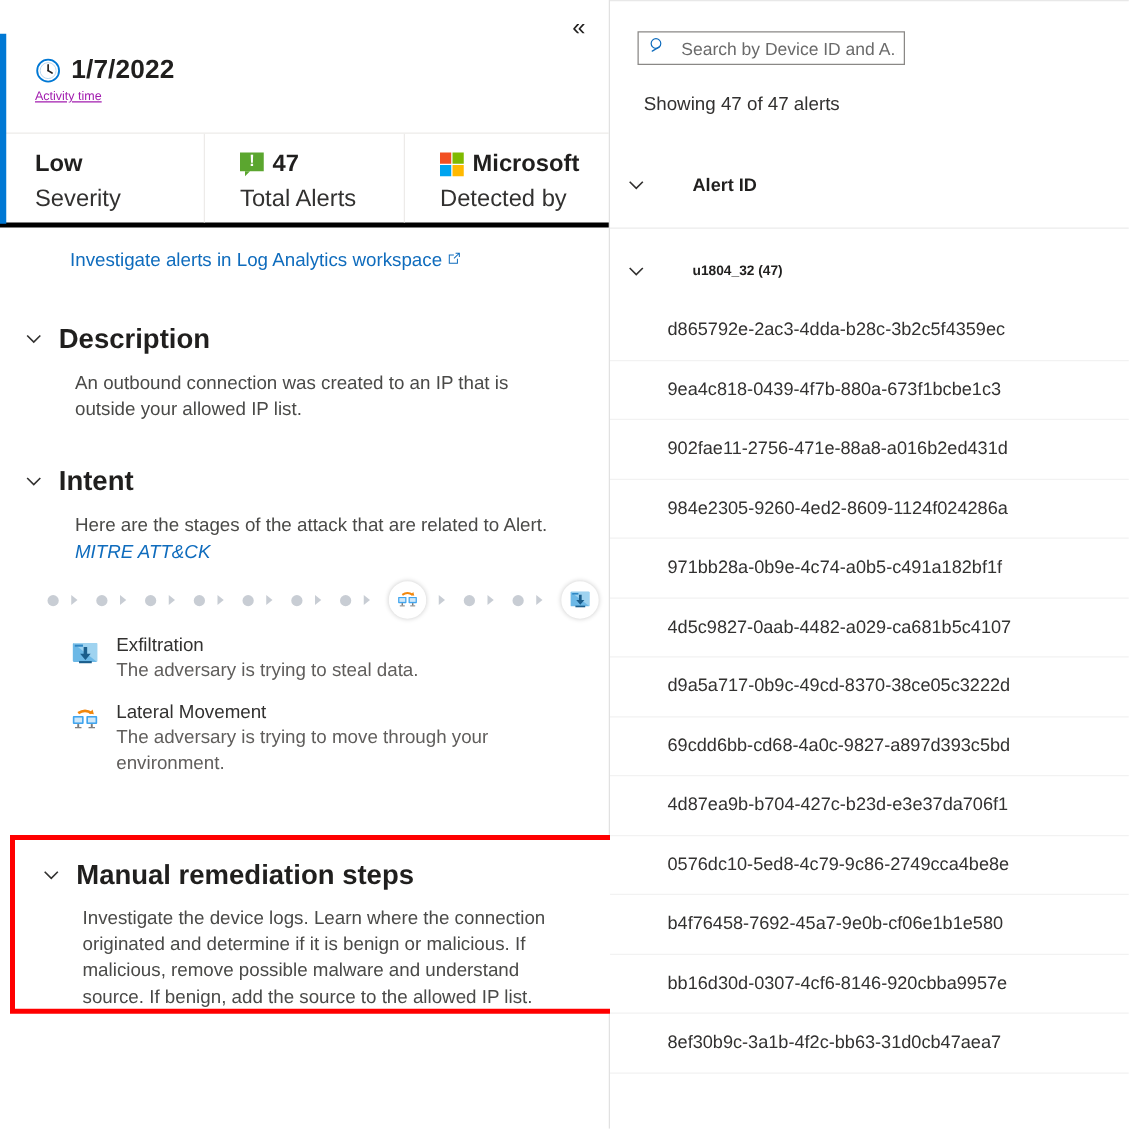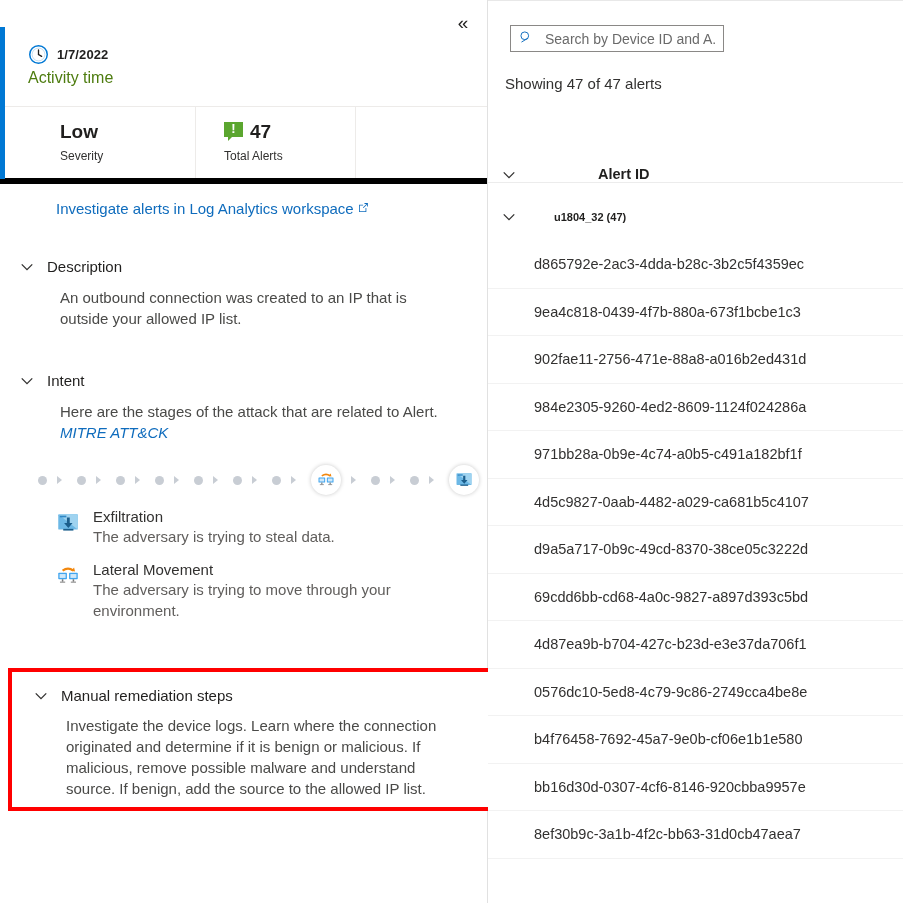"1/7/2022" .activity-date { font-size: 13px -> 21px }
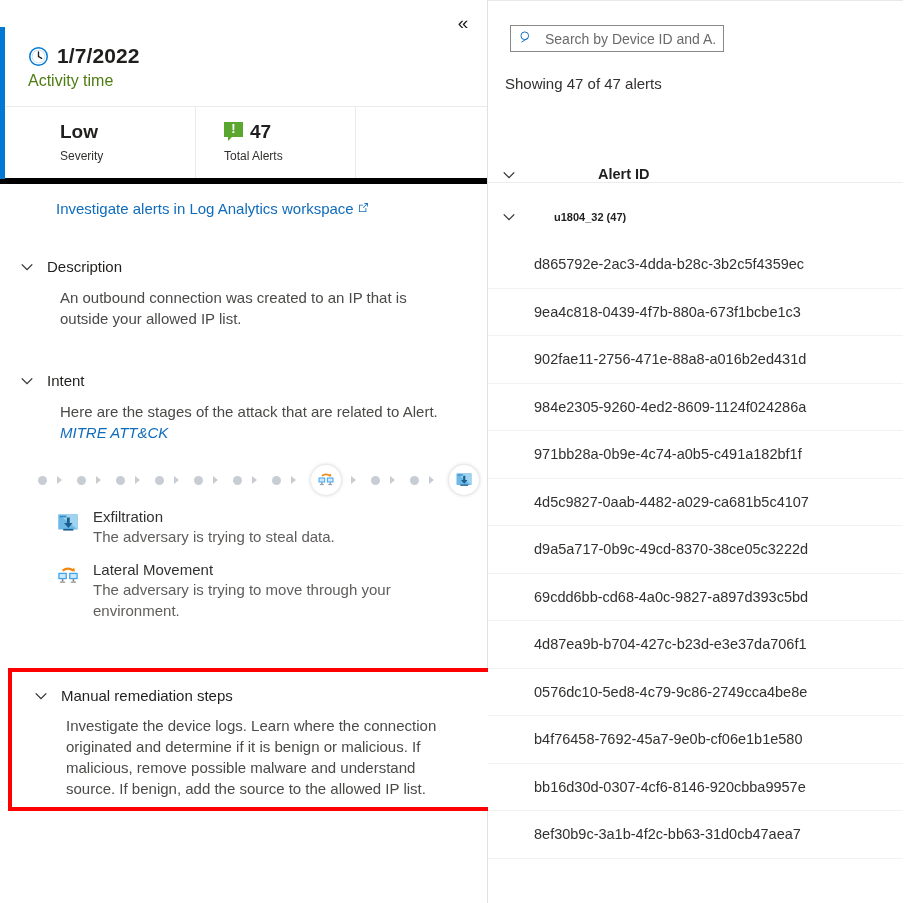"Activity time" .activity-caption { color: #4d7c0f -> #a21caf; font-size: 16px -> 10px; text-decoration: none -> underline }
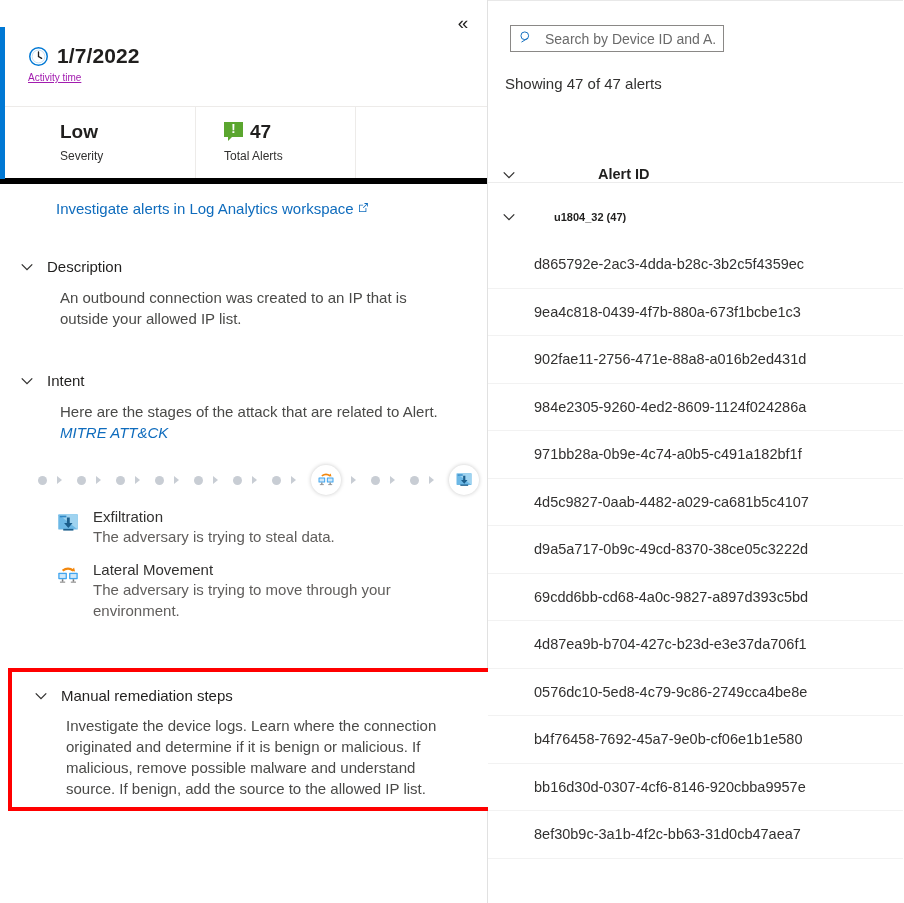"Showing 47 of 47 alerts" .showing-text { left: 17px -> 27px }
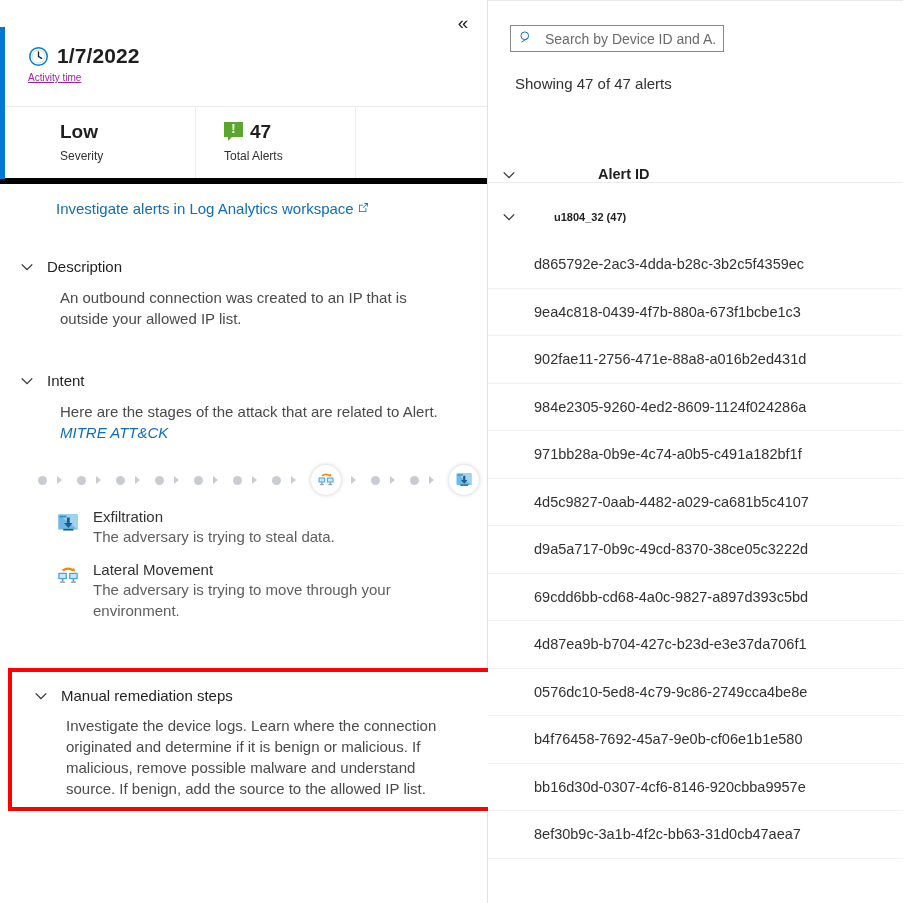"Low" .stats-row { border-bottom: 6px solid #000000 -> 4px solid #000000; padding-left: 32px -> none }
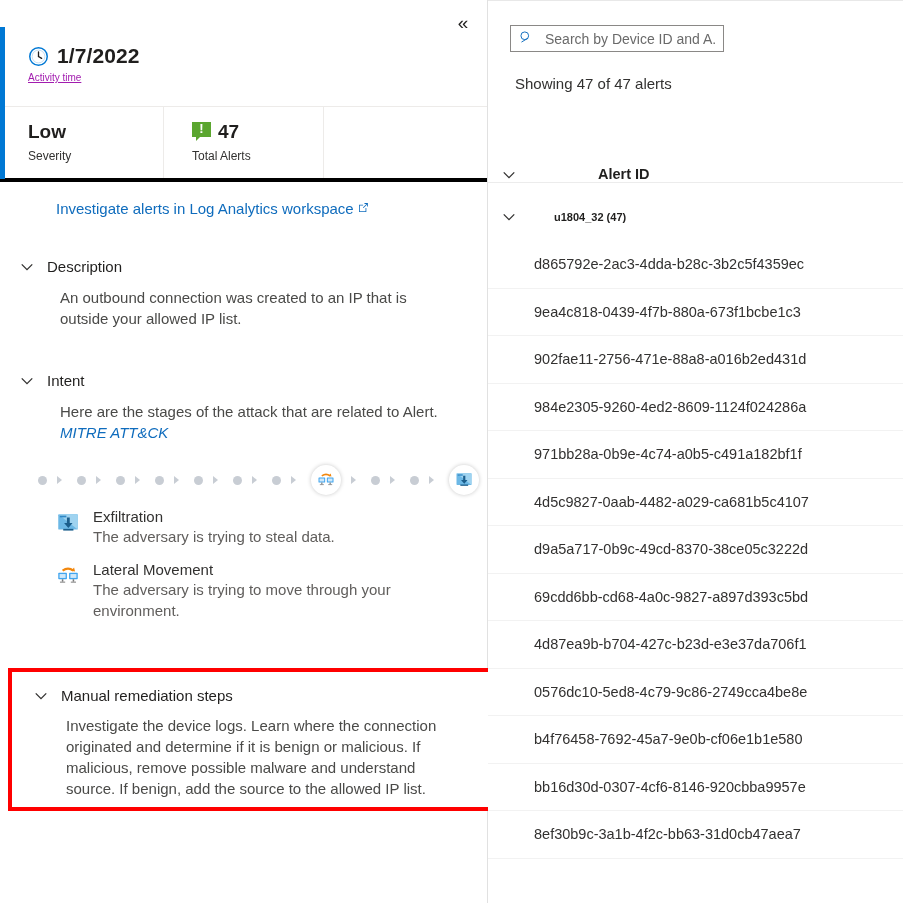"Microsoft" div.stat-cell { html: none -> <div> <div> <span> <i></i> <i></i> <i></i> <i></i> </span> <span>Microsoft</span> </div> <div>Detected by</div> </div> }
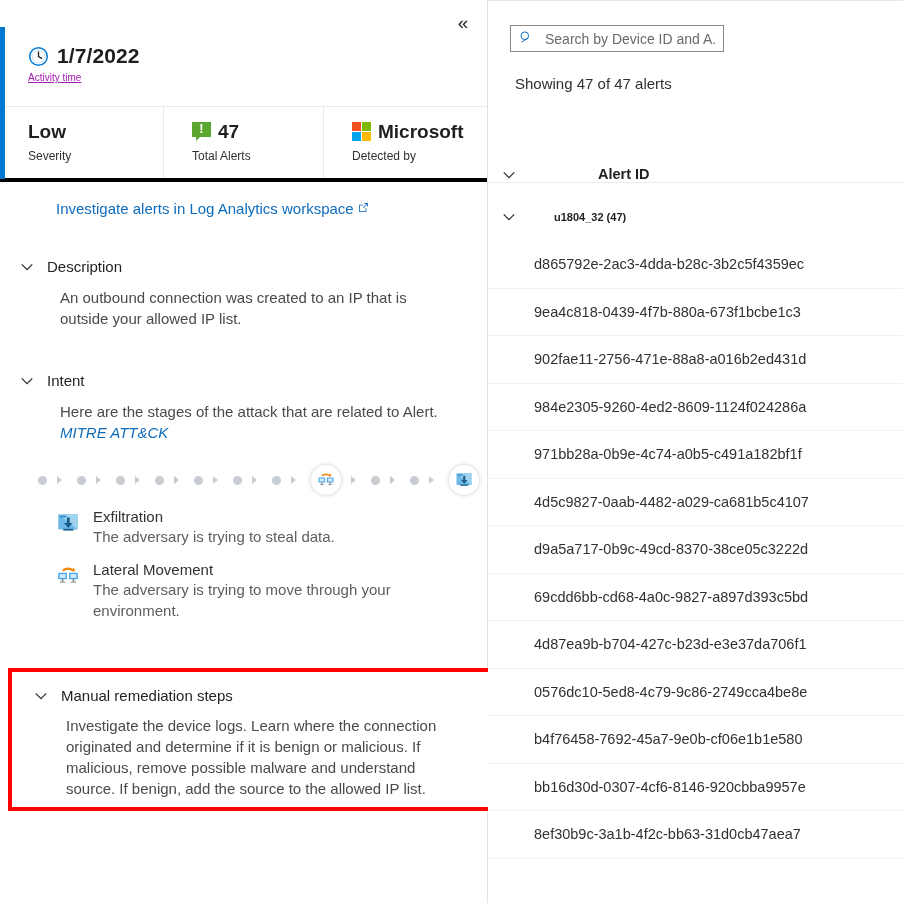"Severity" .stat-label { font-size: 12px -> 19px }
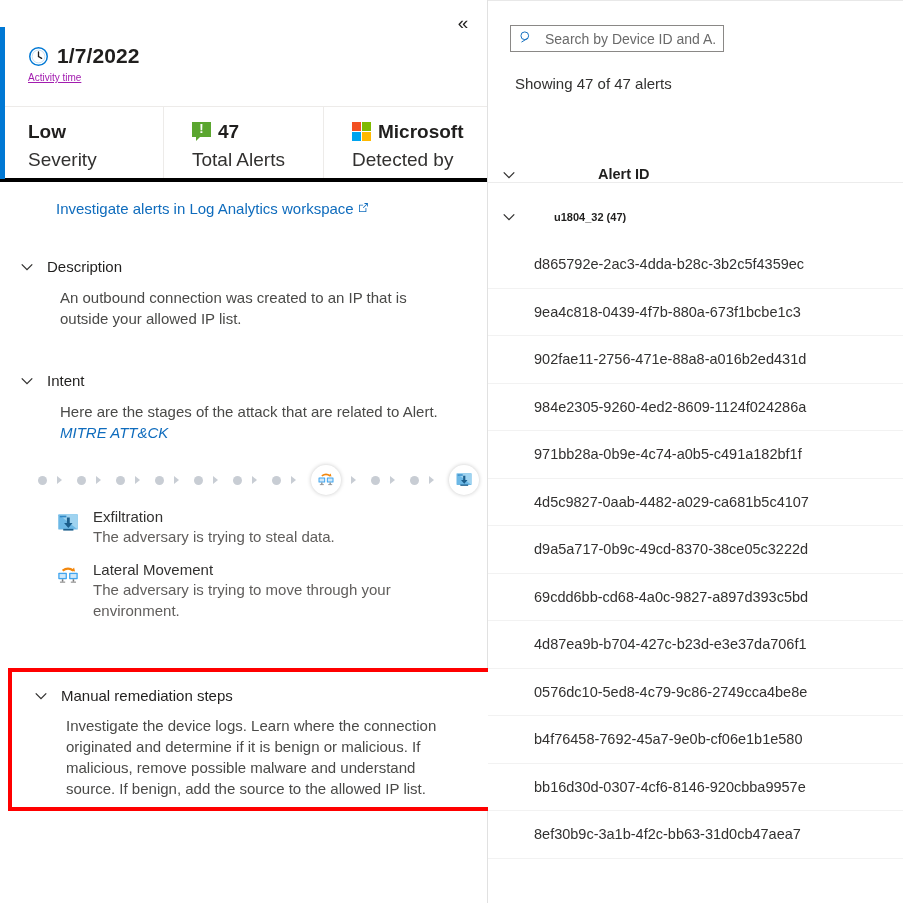"Alert ID" .alert-col-header { align-items: flex-end -> flex-start; gap: 44px -> none }
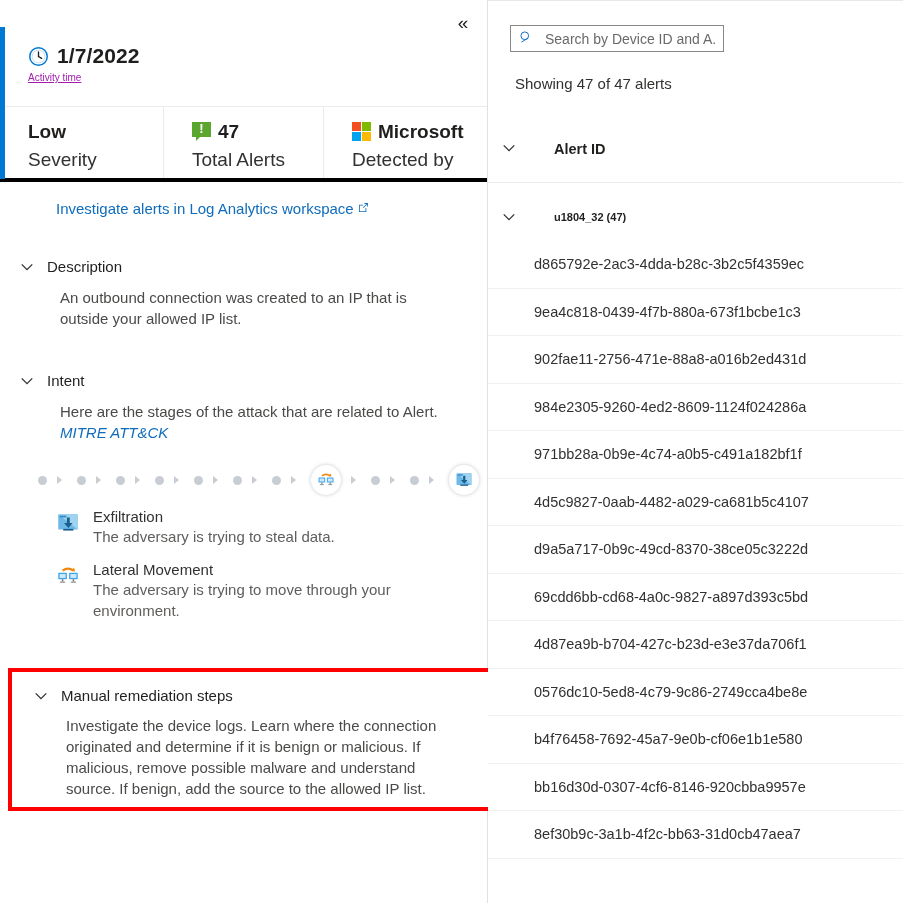"Description" .sec-title { font-size: 15px -> 22px; font-weight: normal -> bold }
